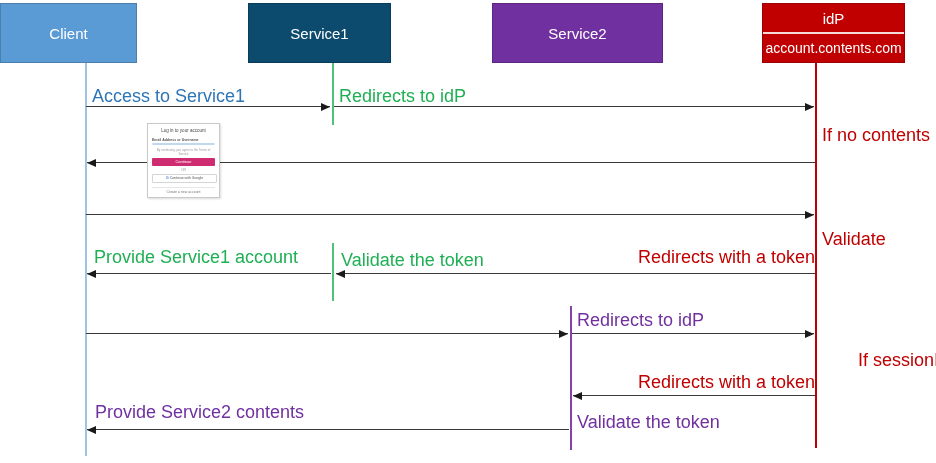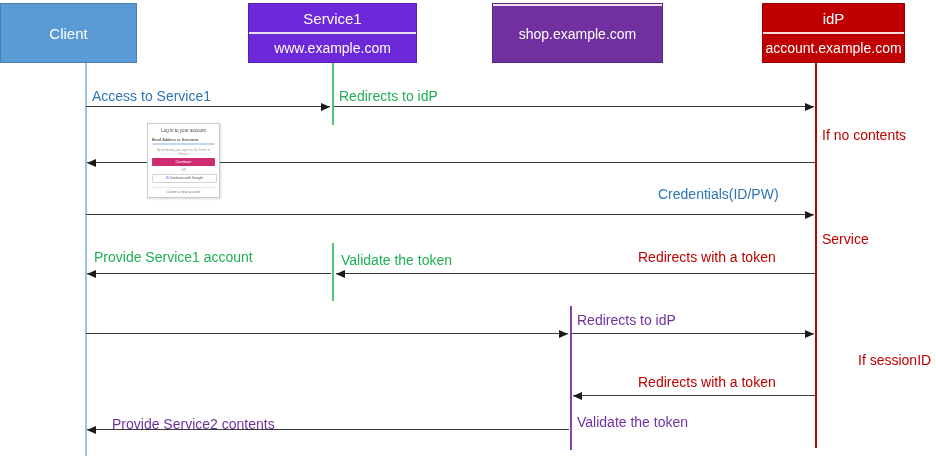"Service1" .box-service1 { background: #6d28d9 -> #0c4a6e; width: 169px -> 143px }
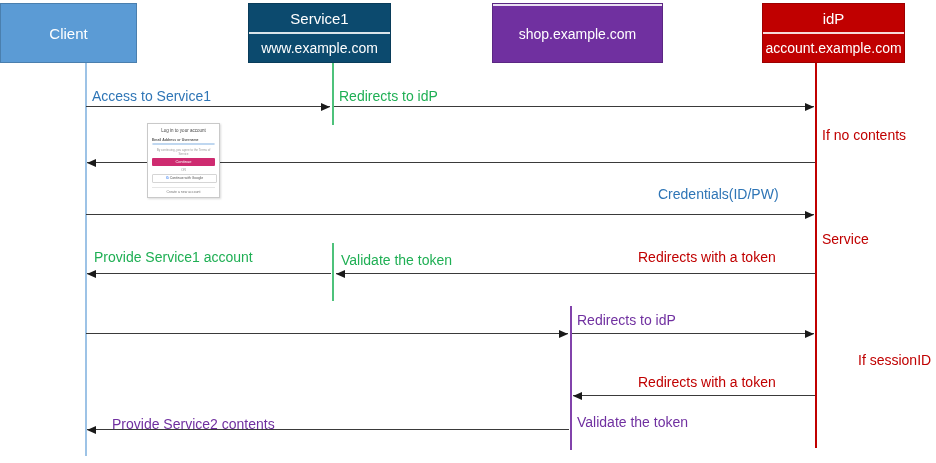"Service2" div.row { html: none -> <div>Service2</div> }
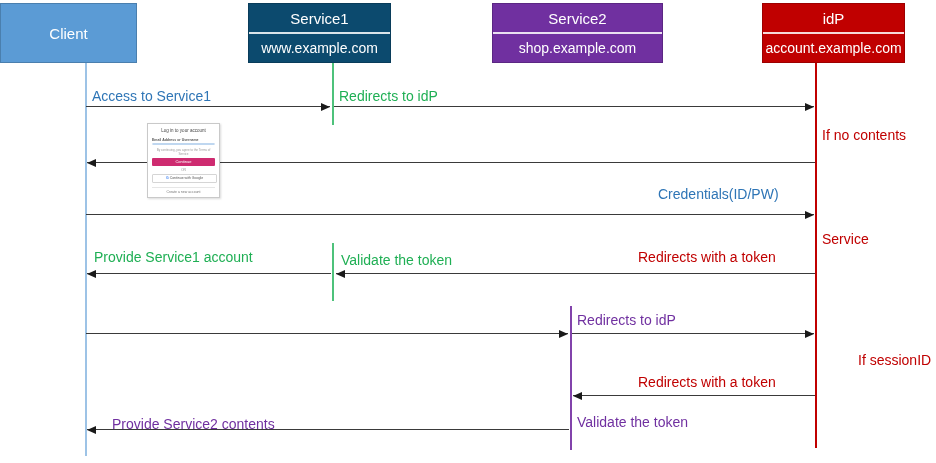"www.example.com" div.row { html: <div>www.example.com</div> -> none }
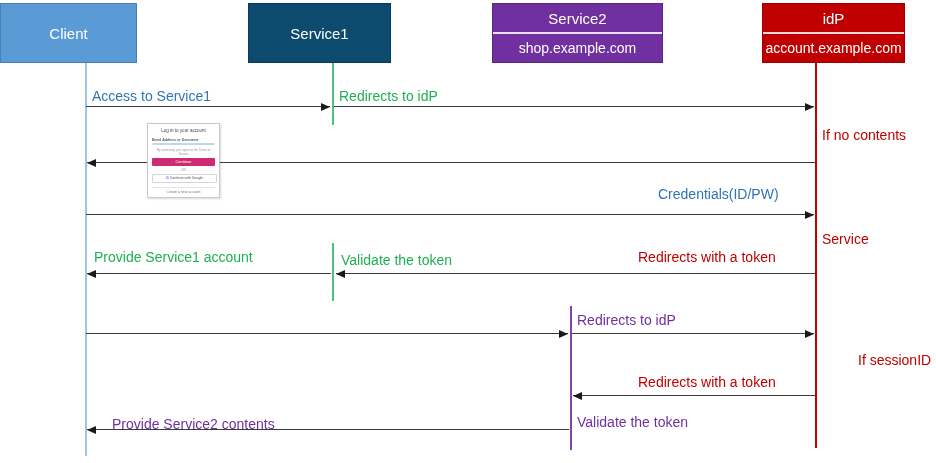"shop.example.com" div.row { html: <div>shop.example.com</div> -> none }
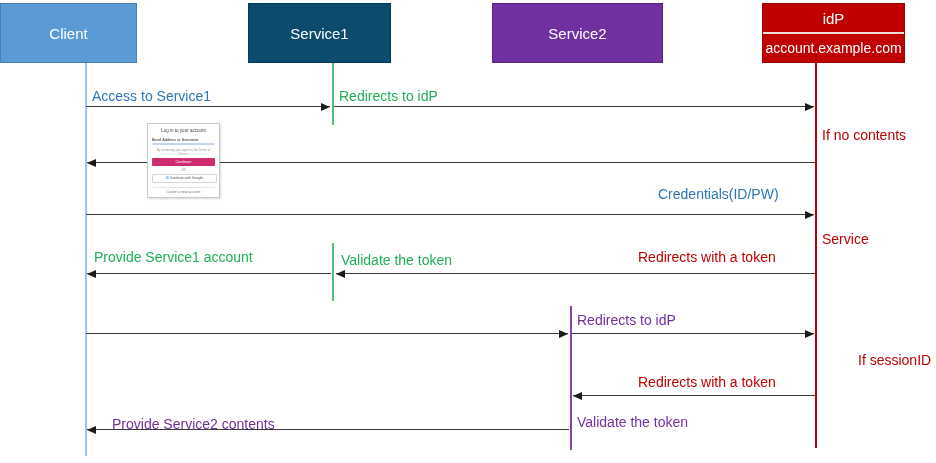"account.example.com" div.row { text: account.example.com -> account.contents.com }
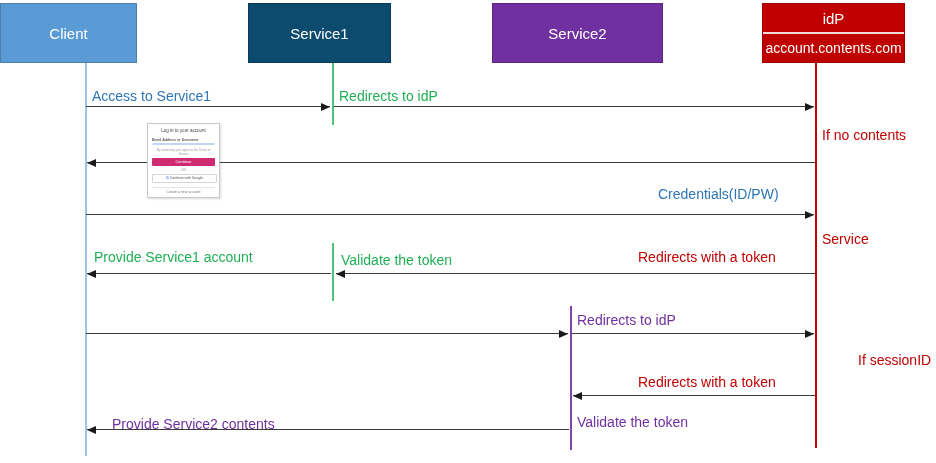"Access to Service1" .lbl { font-size: 14px -> 18px }
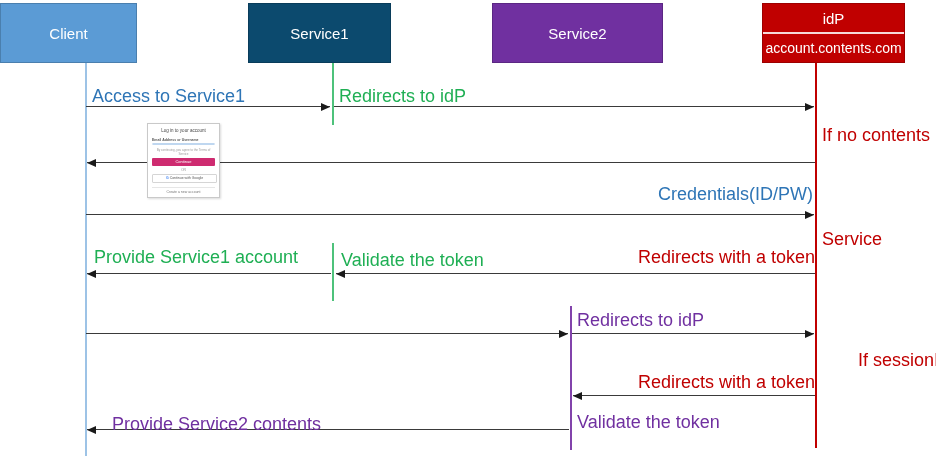"Credentials(ID/PW)" div.lbl { html: <div>Credentials(ID/PW)</div> -> none }
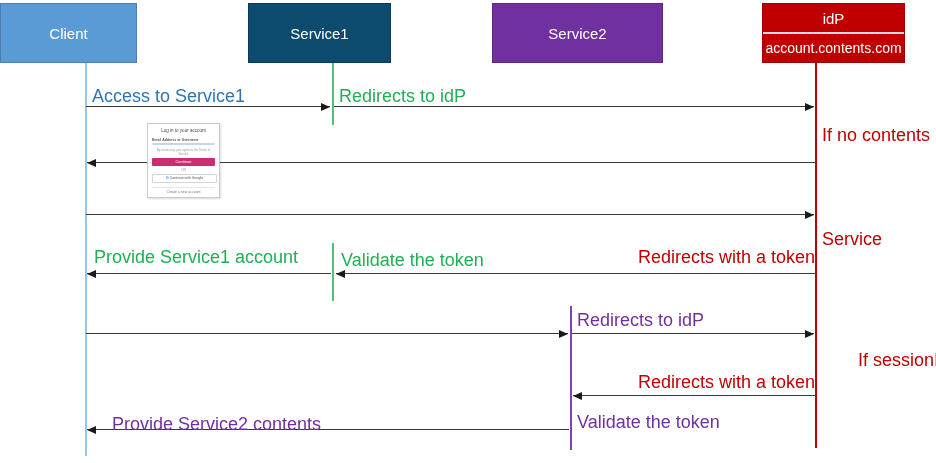"Service" div.lbl { text: Service -> Validate }
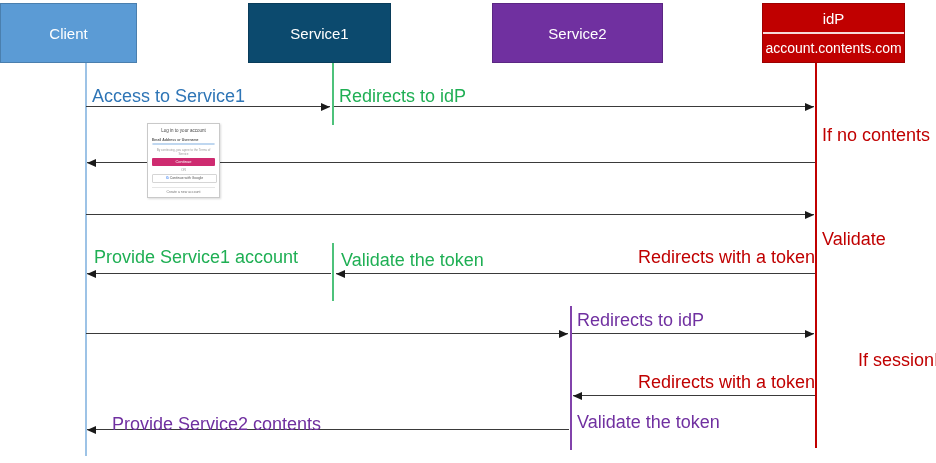"Provide Service2 contents" div.lbl { left: 112px -> 95px; margin-top: 12px -> none }
